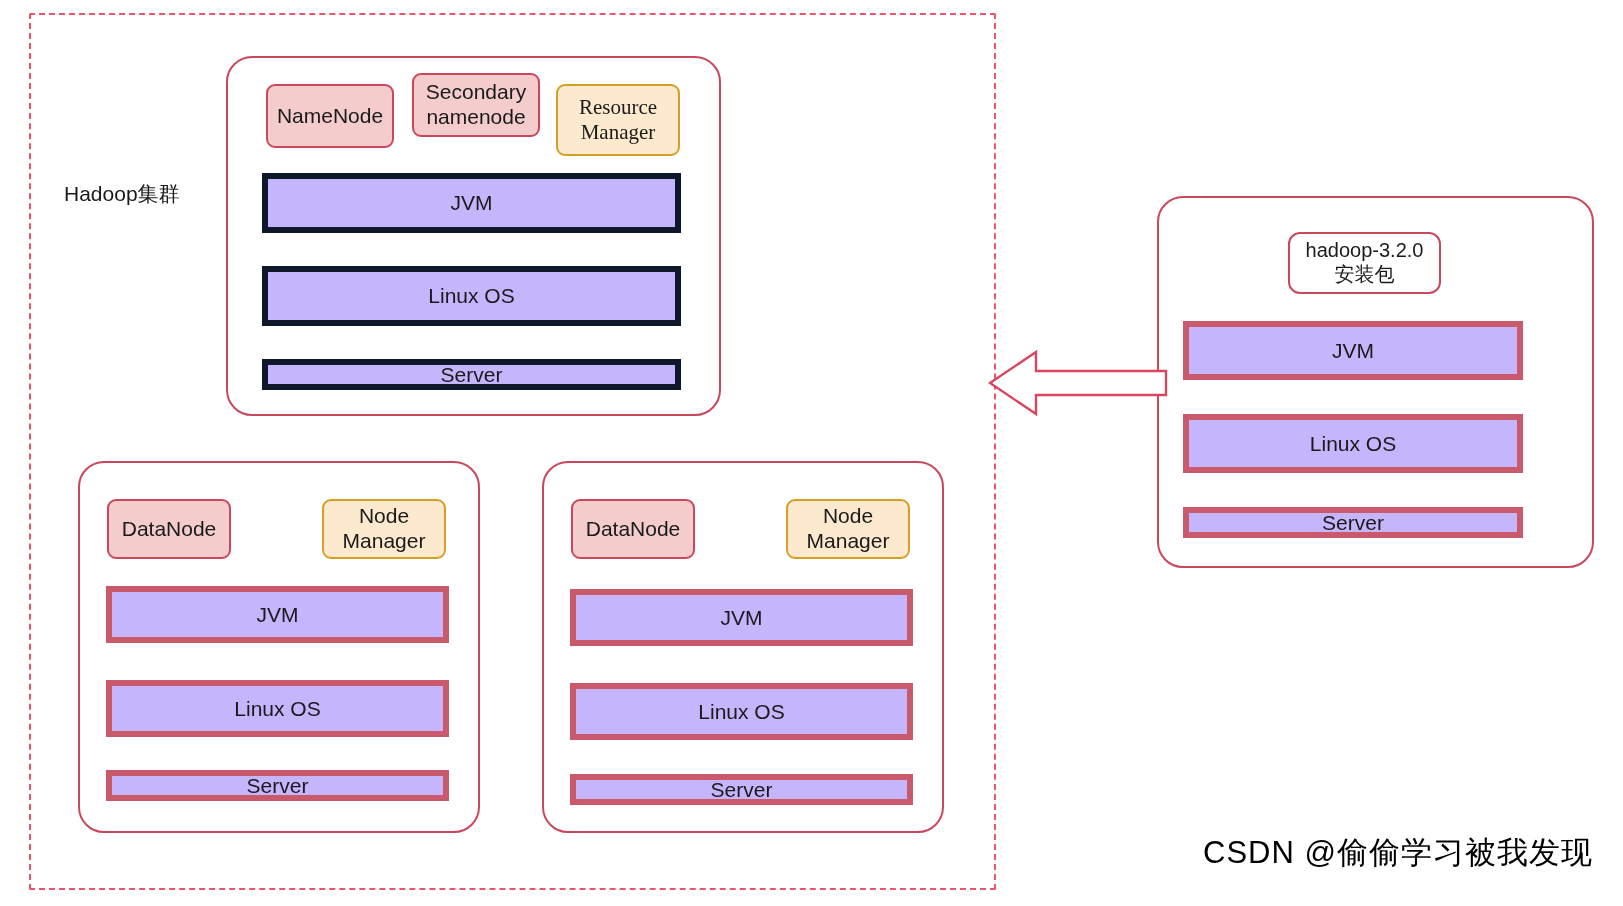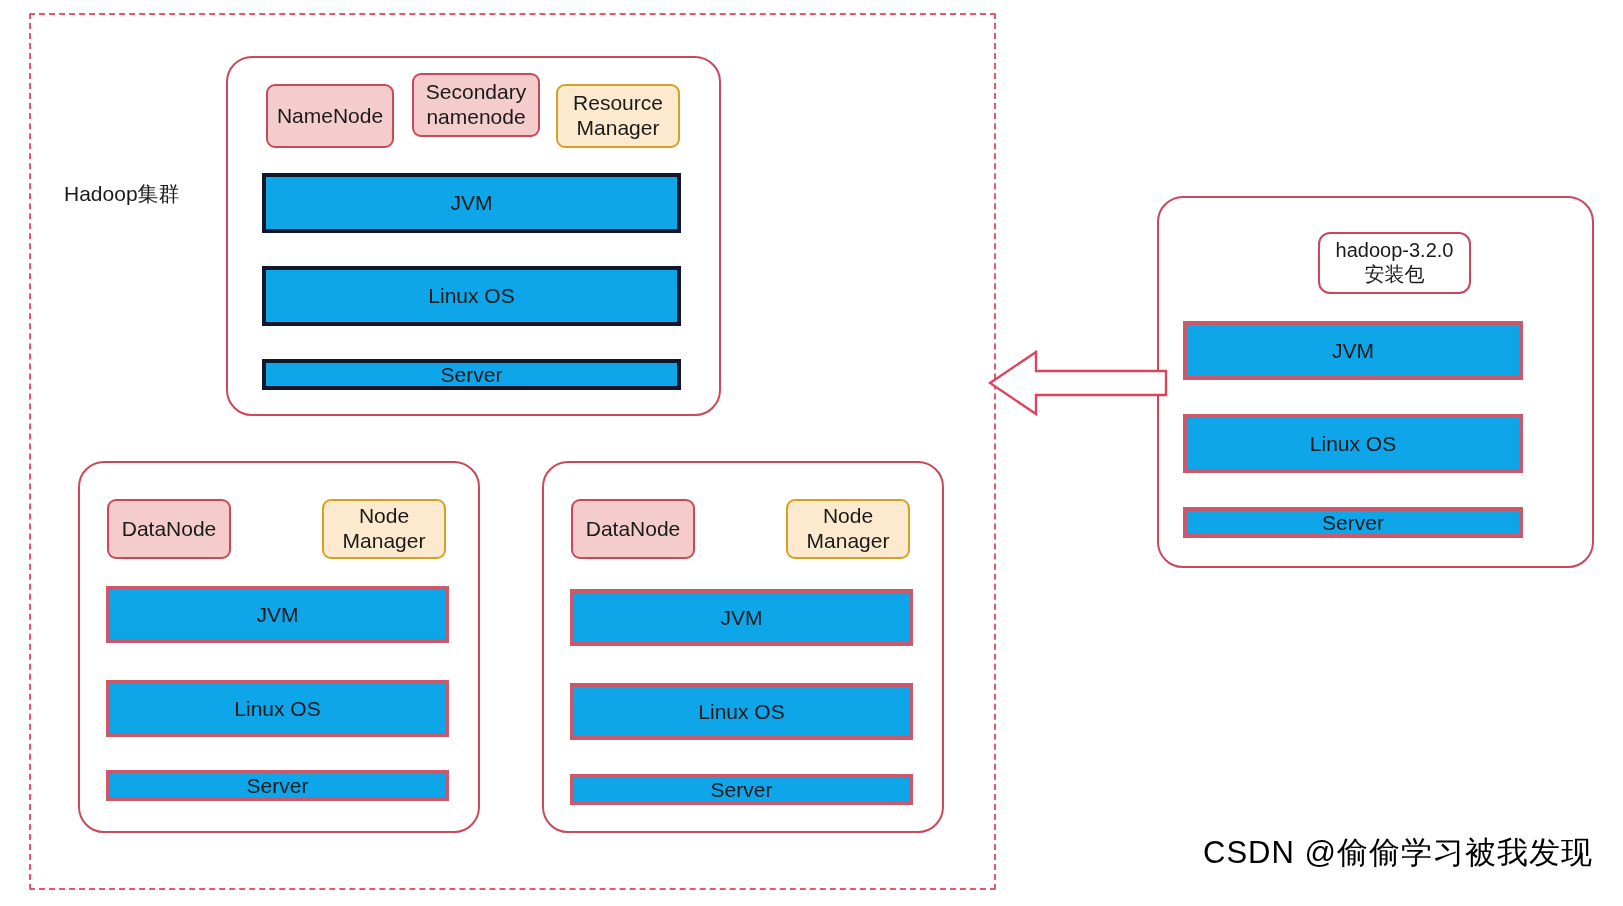"Resource" div.chip { font-family: none -> Liberation Serif, serif; height: 64px -> 72px }
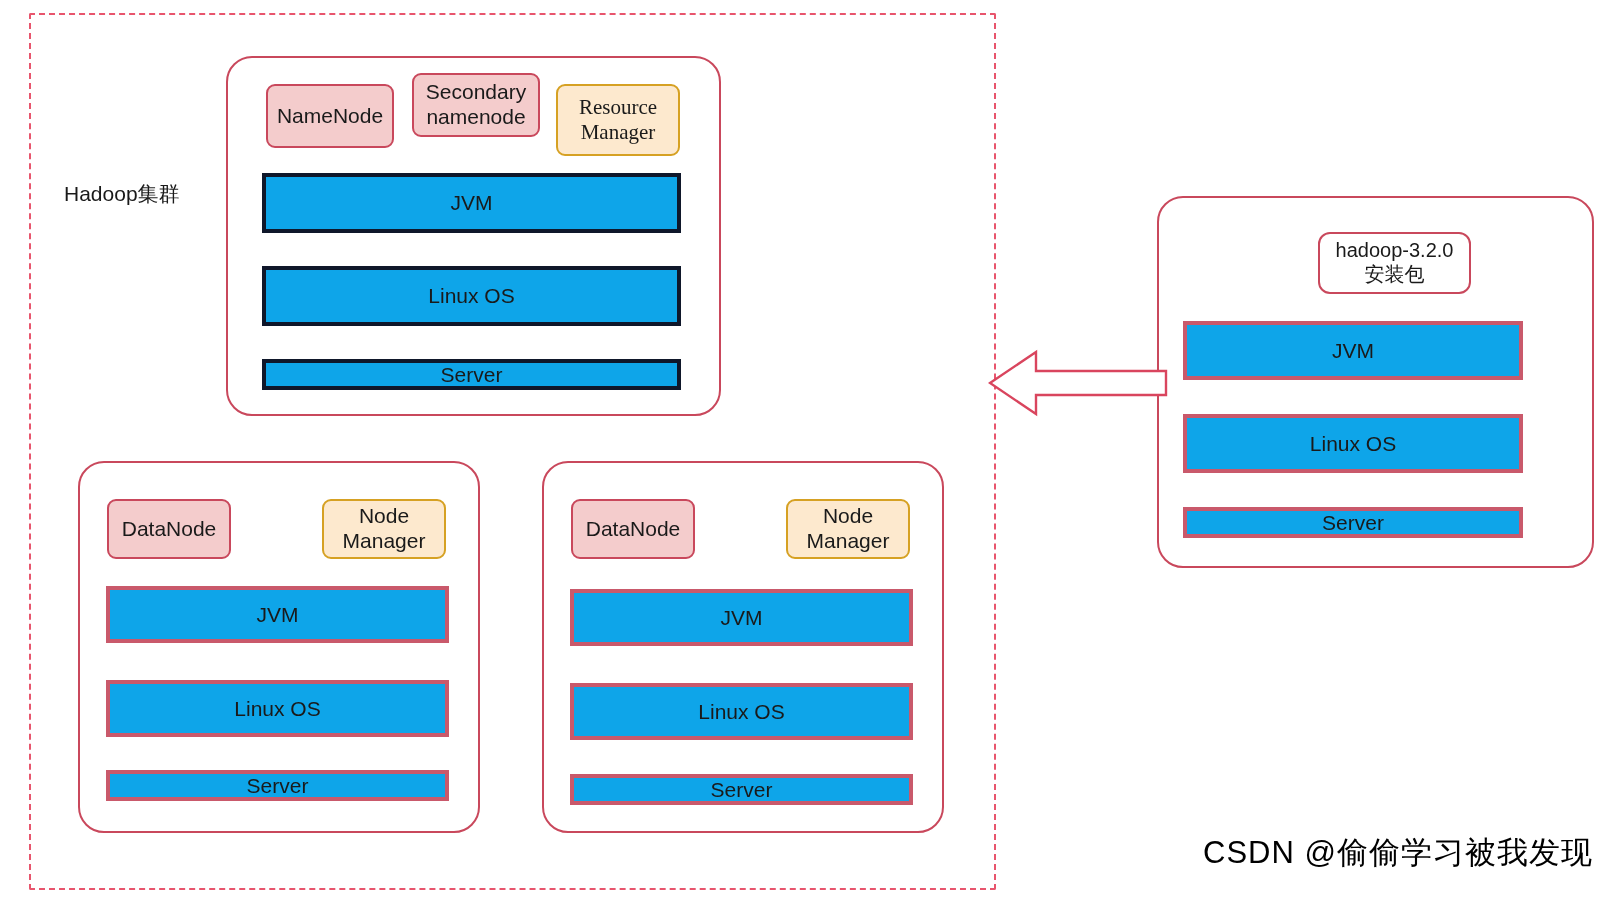"JVM" .layer { background: #0ea5e9 -> #c4b5fd; border: 4px solid #0f172a -> 6px solid #0f172a }
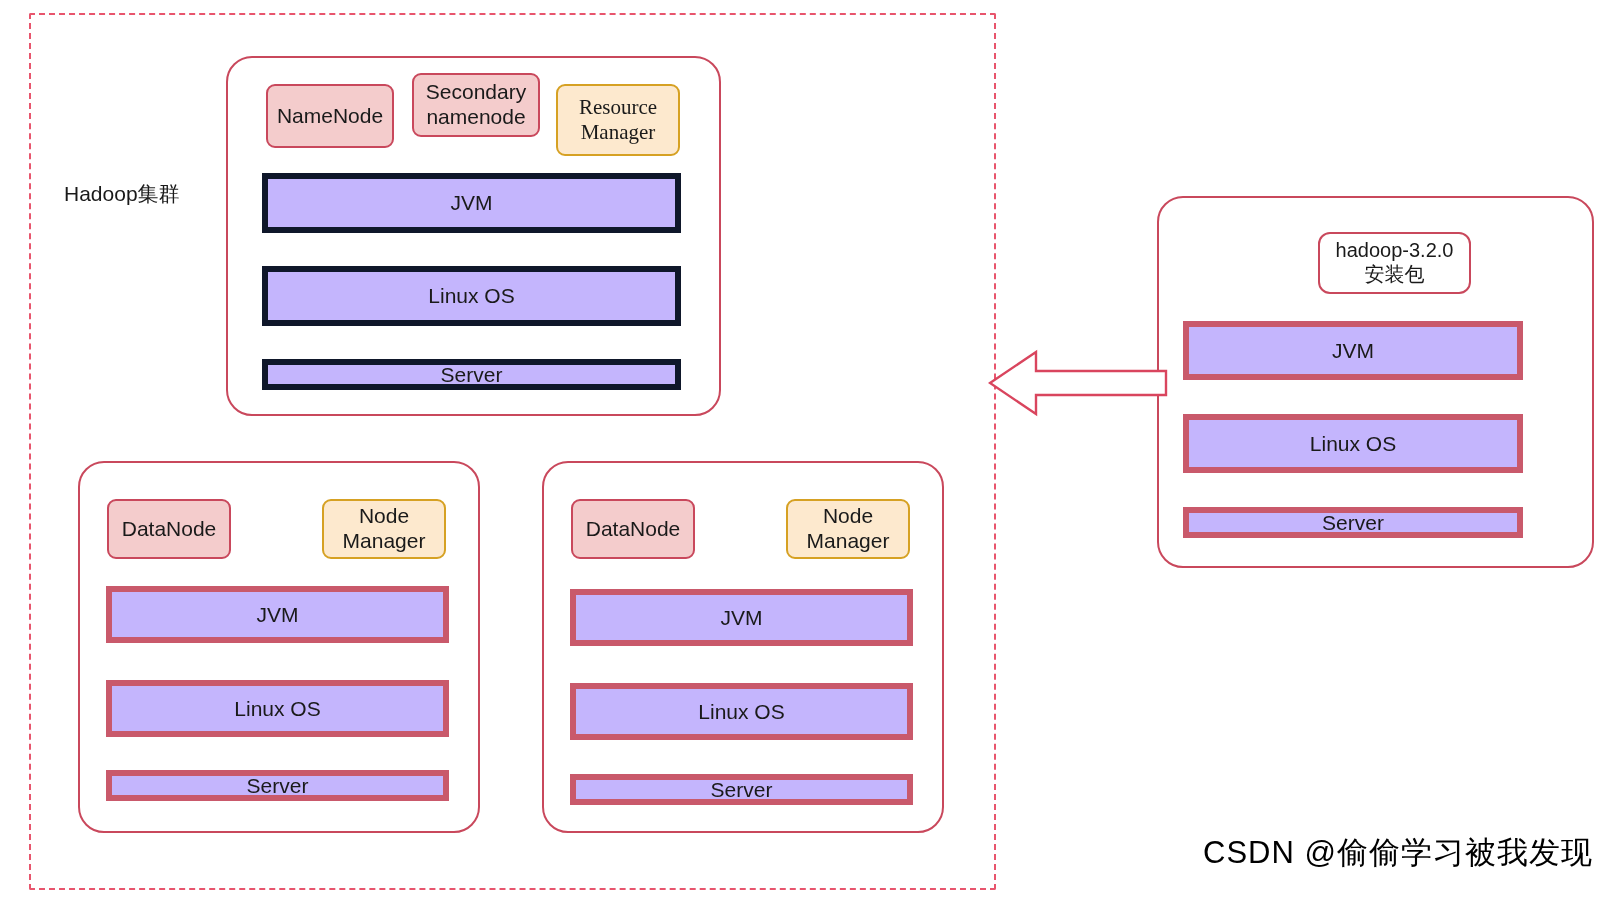"hadoop-3.2.0" .chip.plain { margin-left: 30px -> none }
